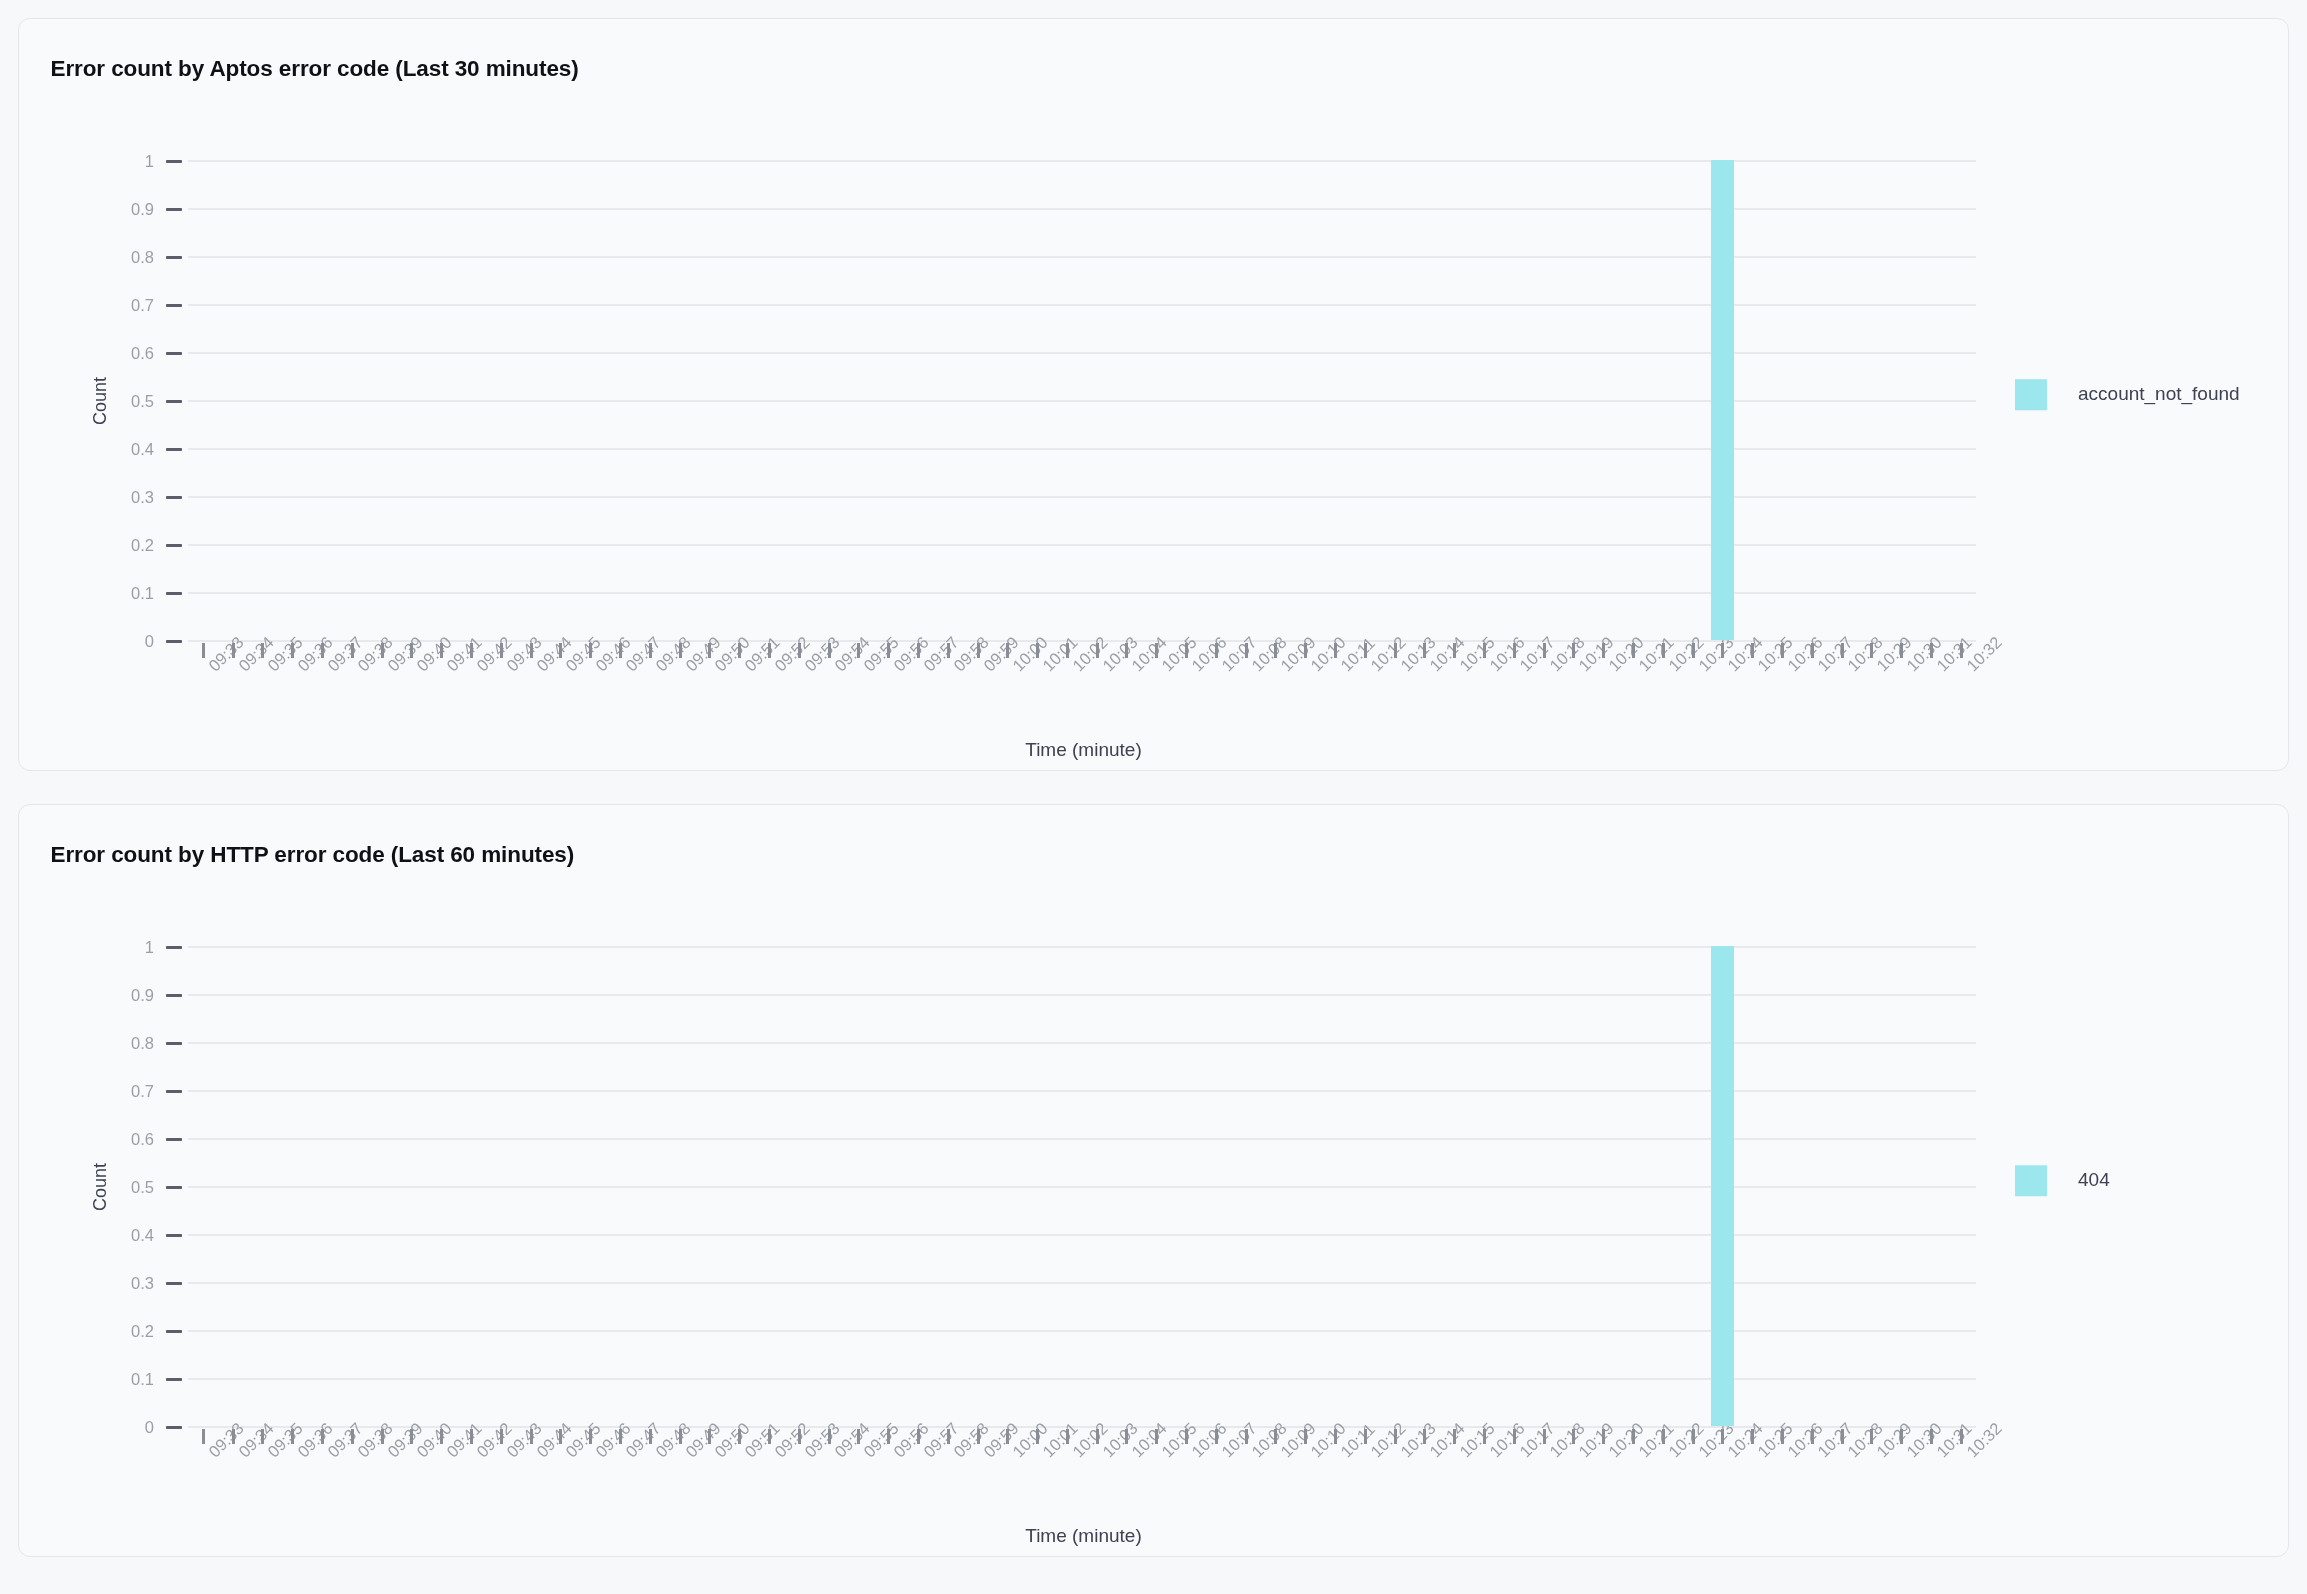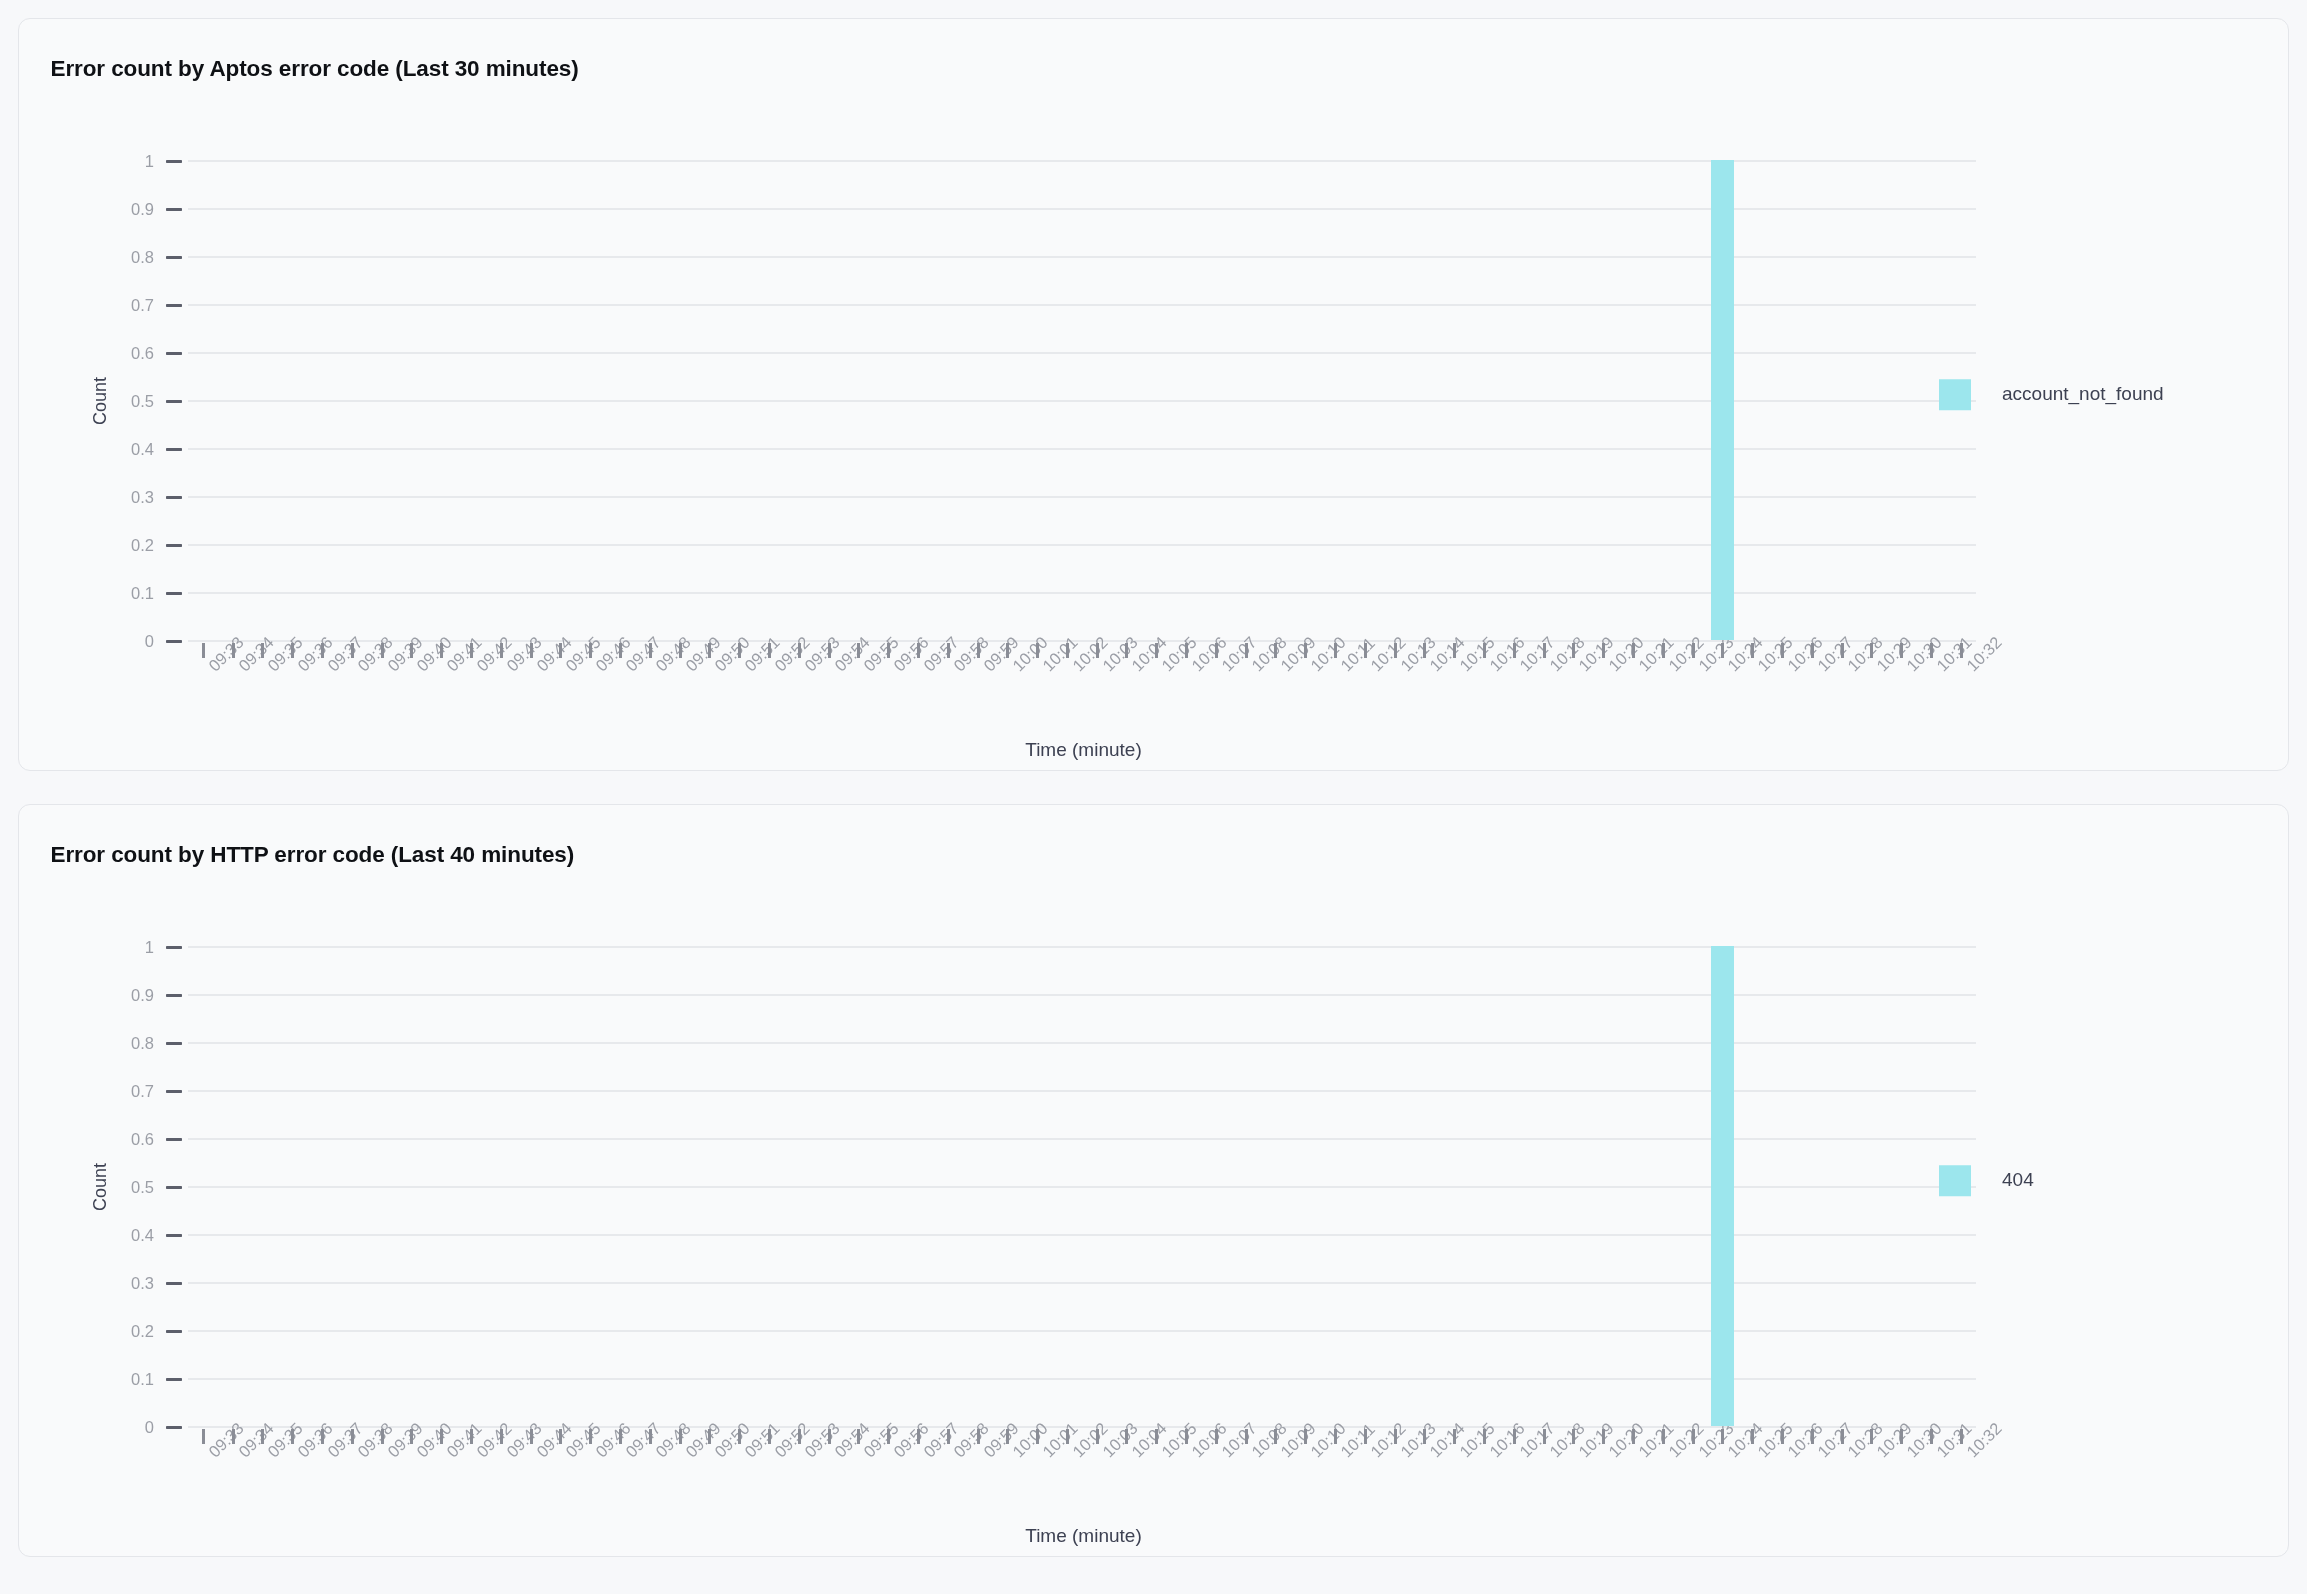"account_not_found" .legend { left: 1920px -> 1996px }
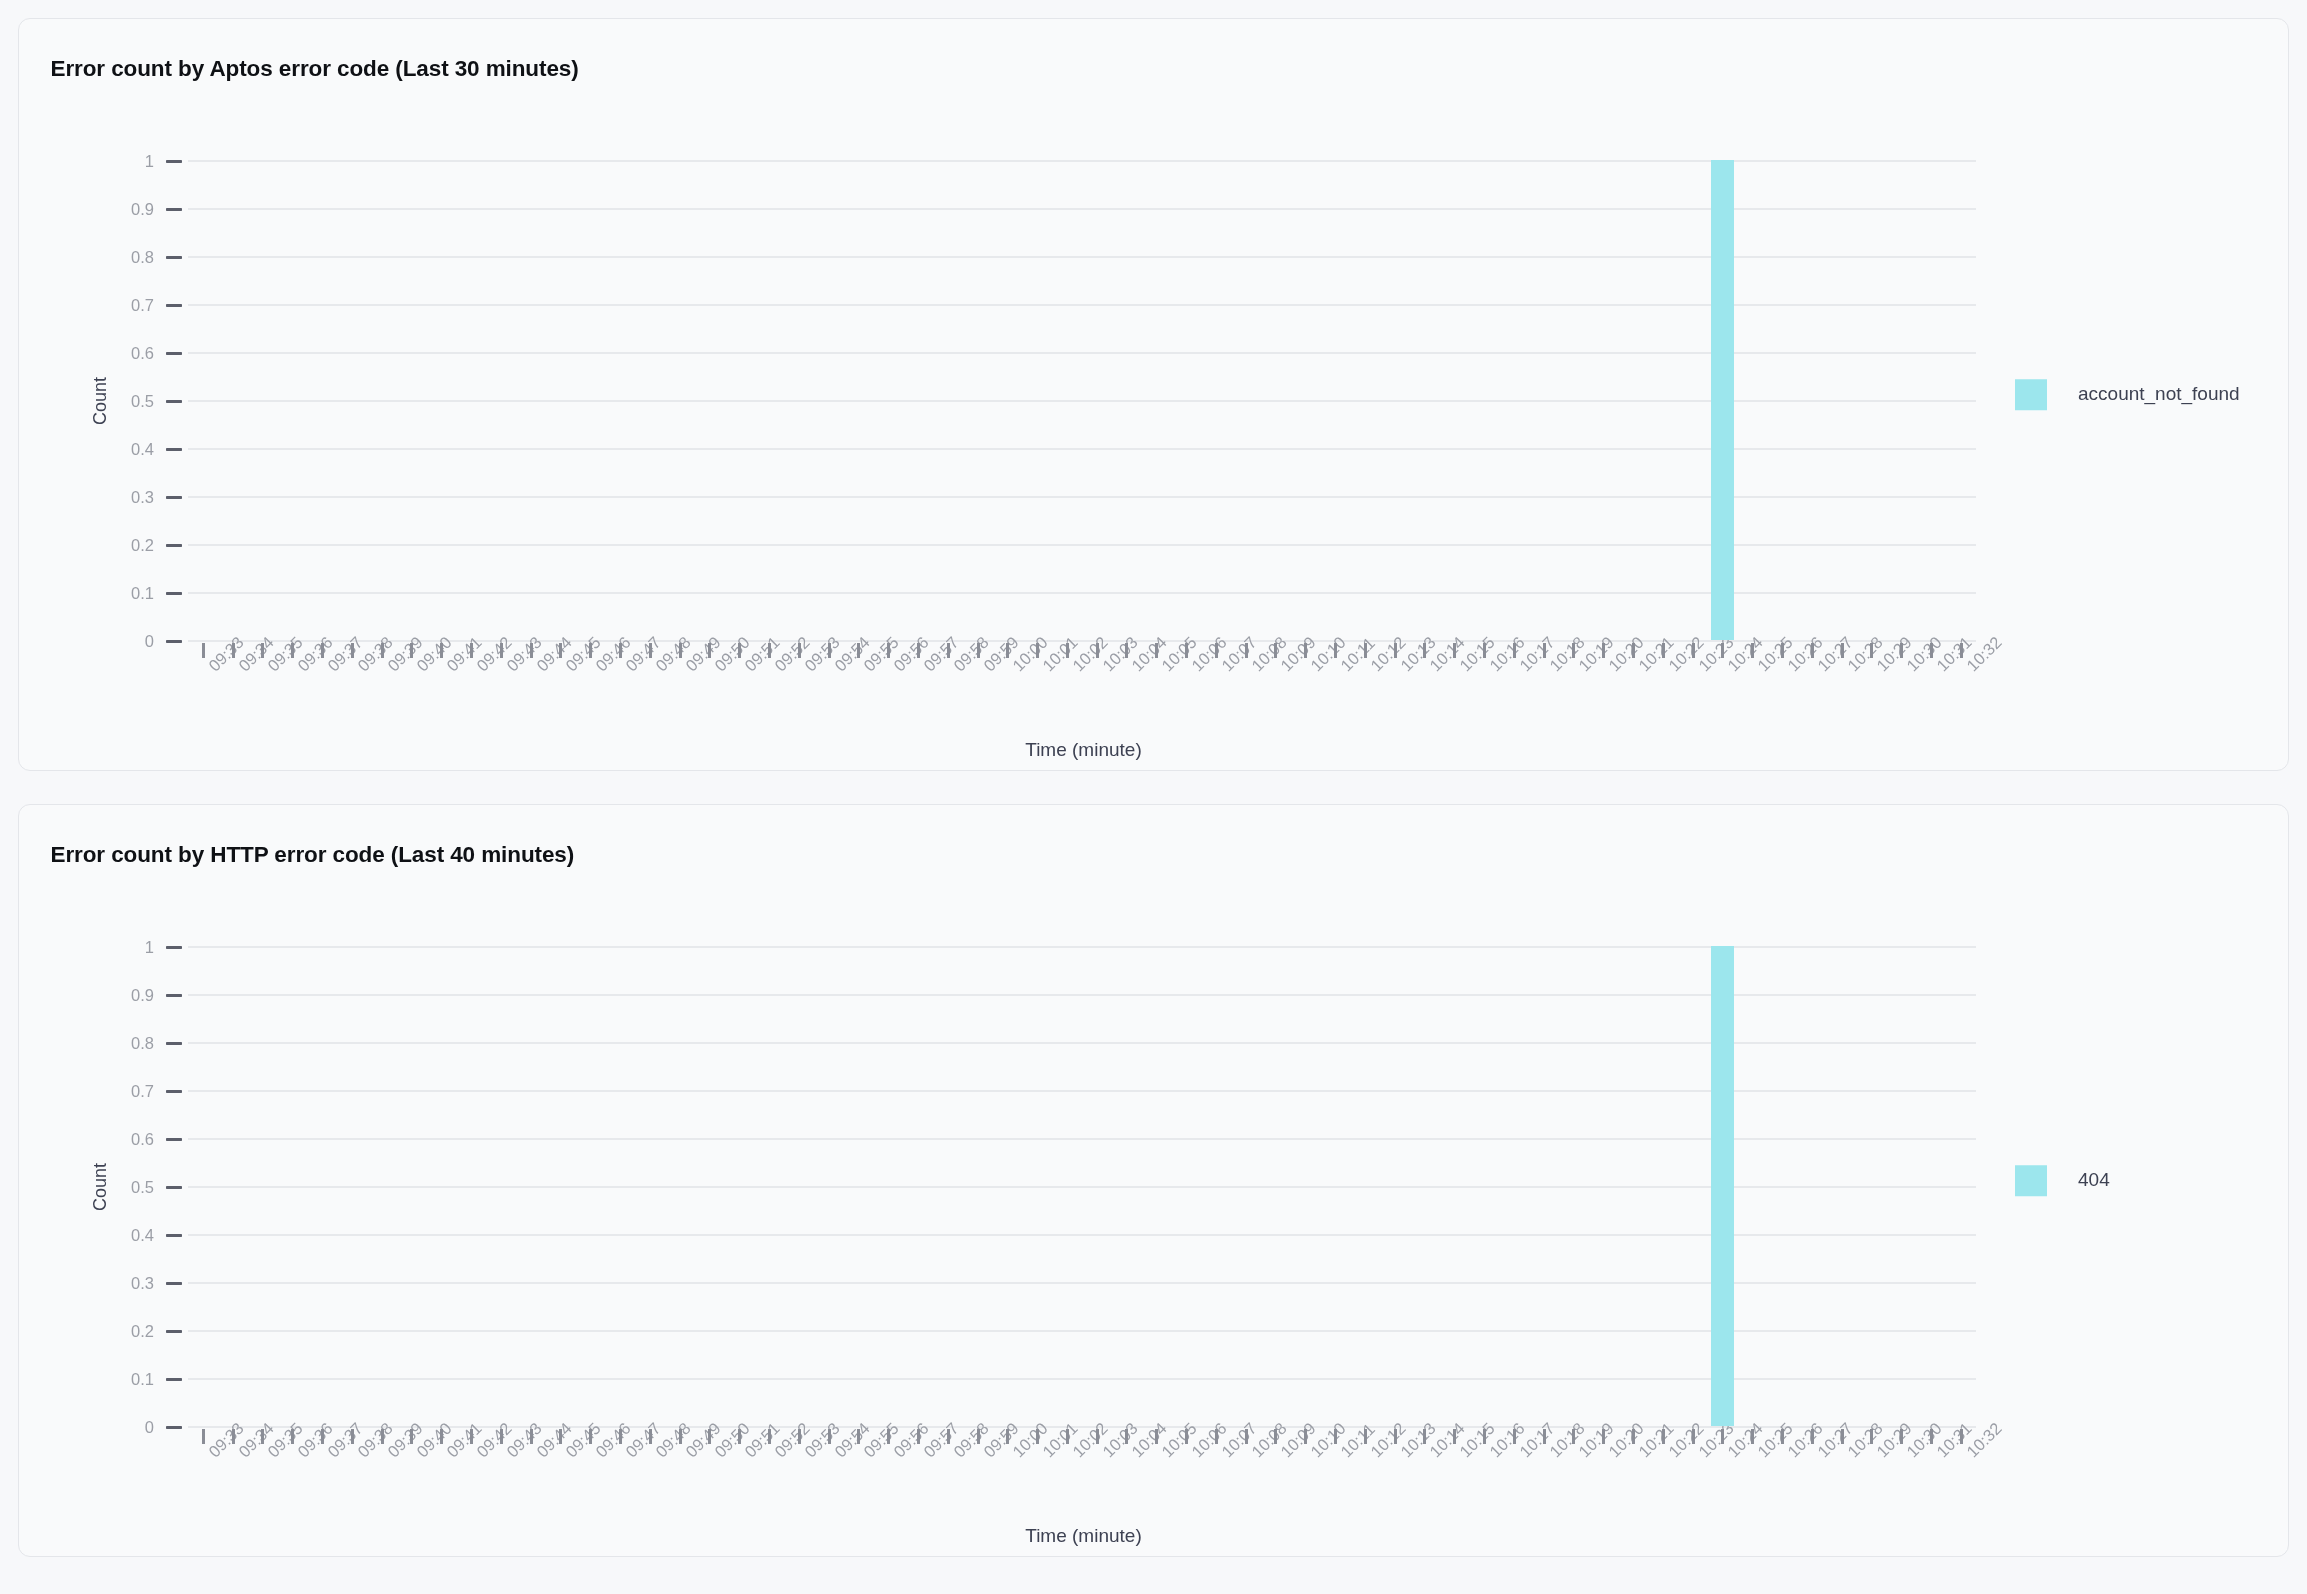"Error count by HTTP error" div.card-title { text: 40 -> 60 }
